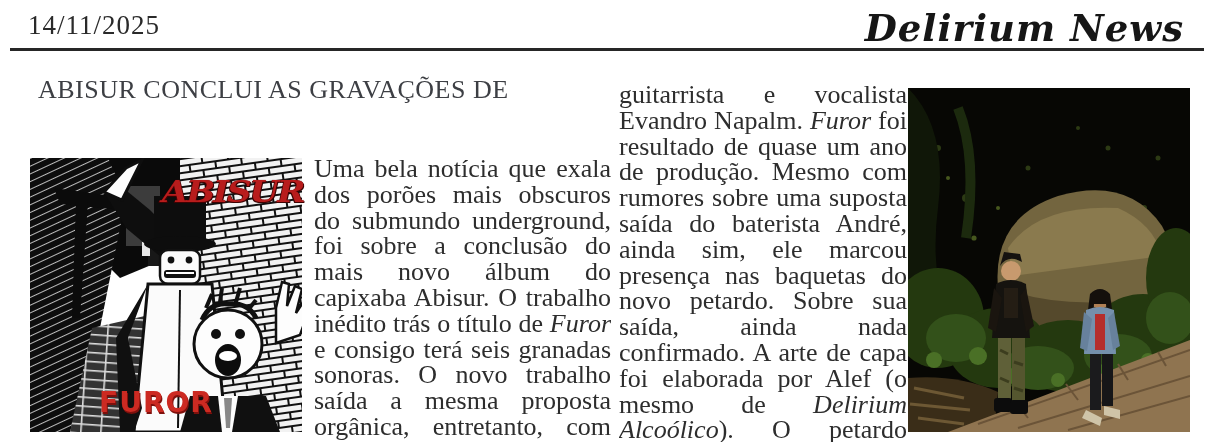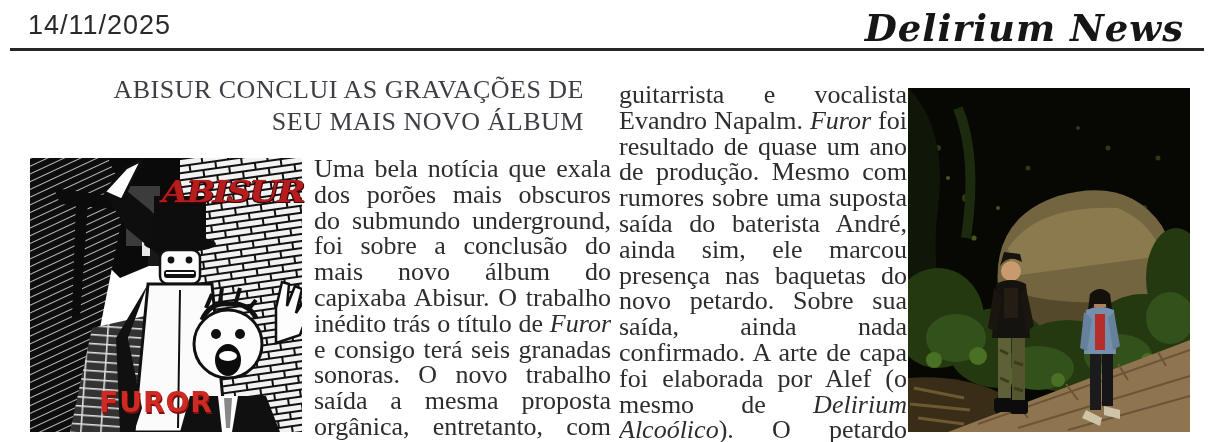"14/11/2025" .date { font-family: Liberation Sans, sans-serif -> Liberation Serif, serif }
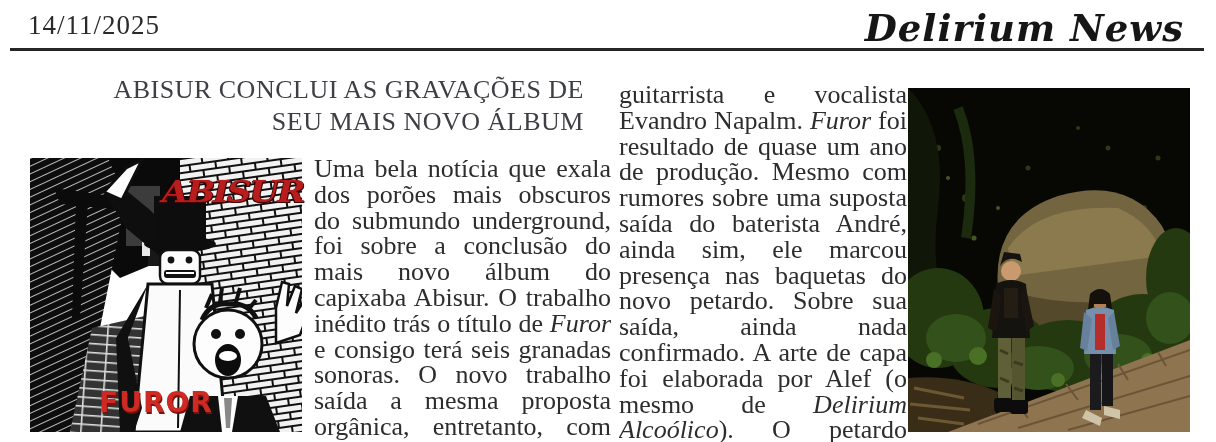"ABISUR CONCLUI AS GRAVAÇÕES DE" .headline { text-align: right -> left }
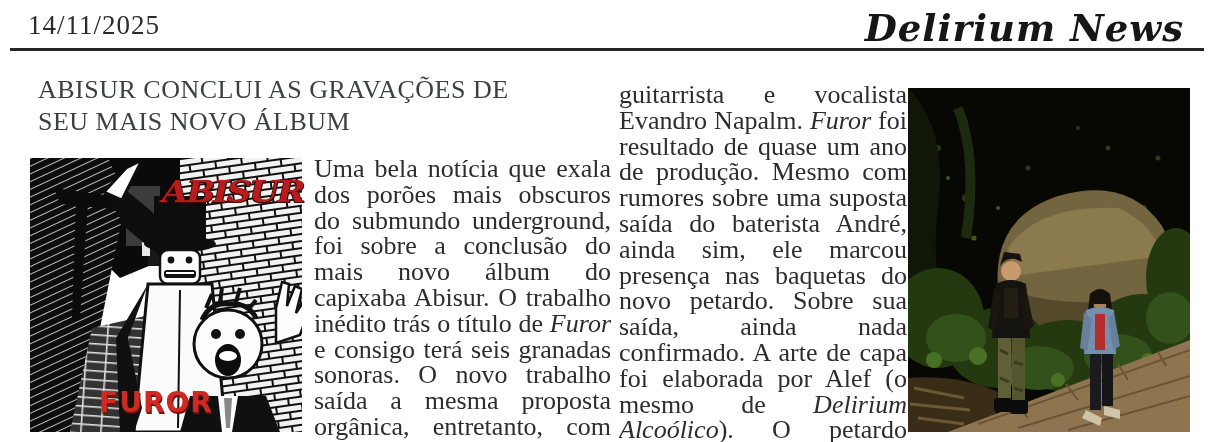"SEU MAIS NOVO ÁLBUM" div { html: <div>SEU MAIS NOVO ÁLBUM</div> -> none }
